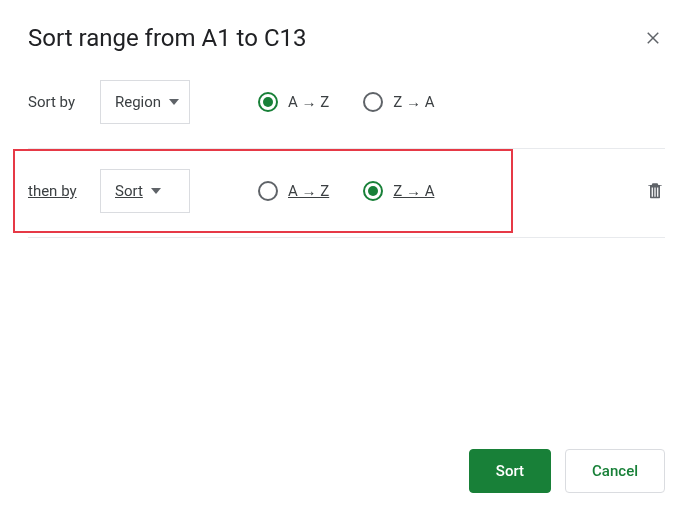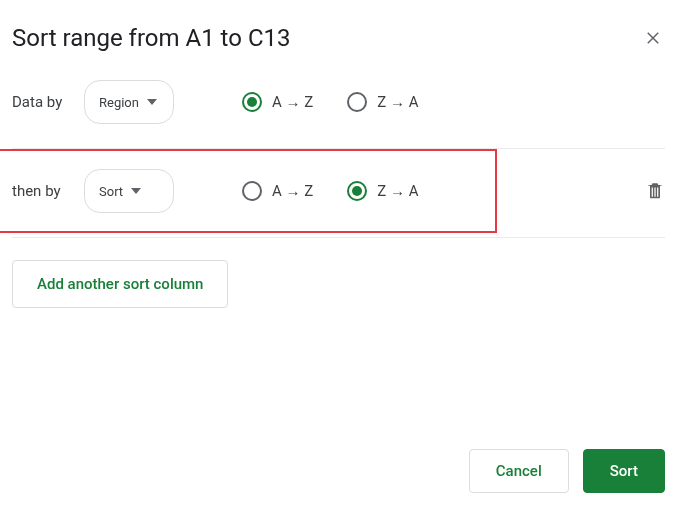"Sort range from A1 to" .dialog { padding: 24px 28px 20px 12px -> 24px 28px 20px 28px }
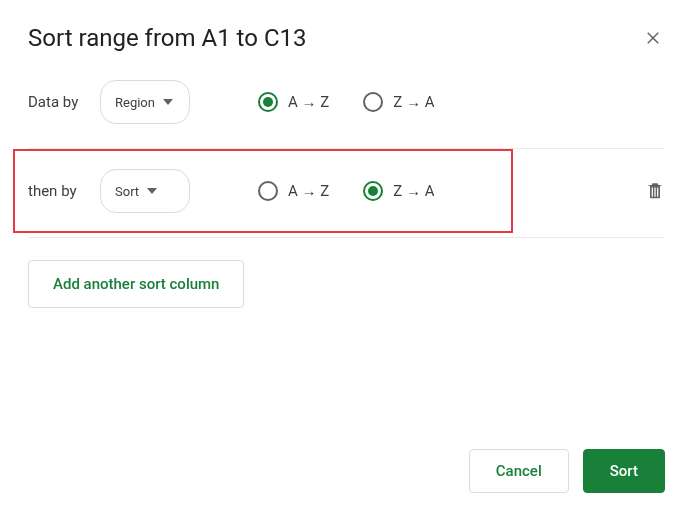"Data by" div.row-label { text: Data -> Sort }
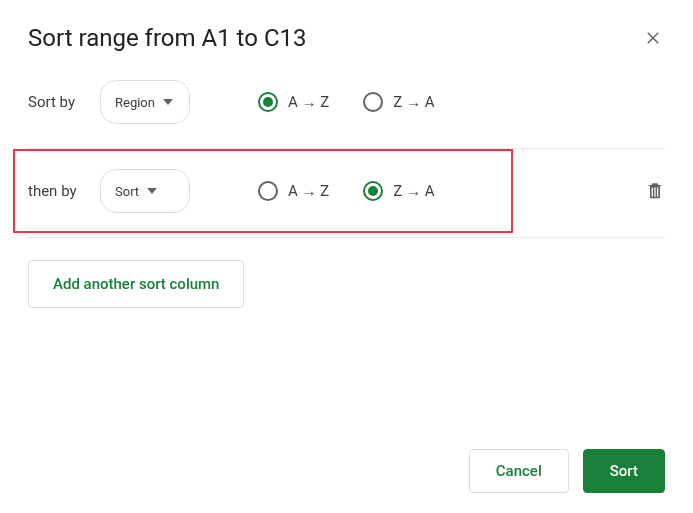"Region" .dropdown { border-radius: 16px -> 0; font-size: 13px -> 15px }
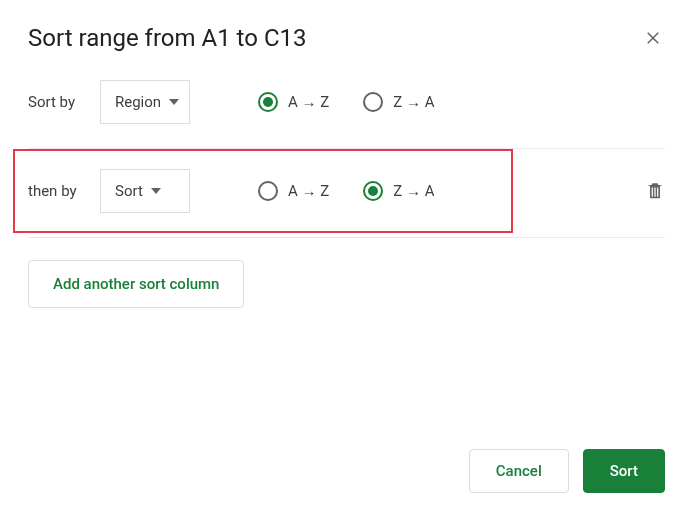"then by" .then-wrap { text-decoration: none -> underline }
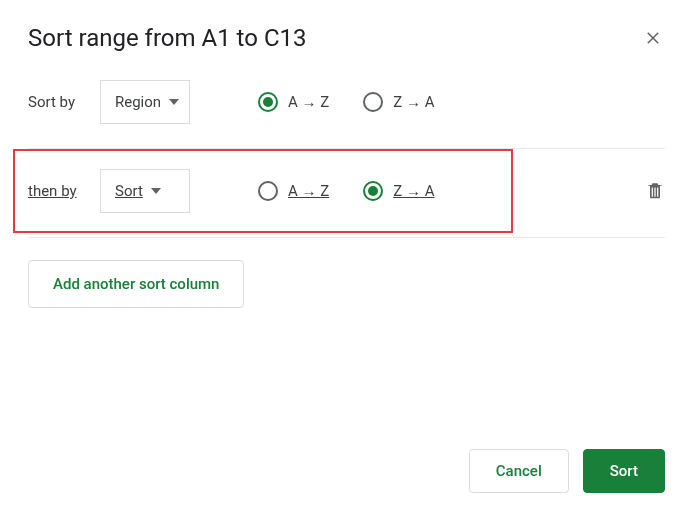"Add another sort column" div.add-btn { html: <div> <span>Add another sort column</span> </div> -> none }
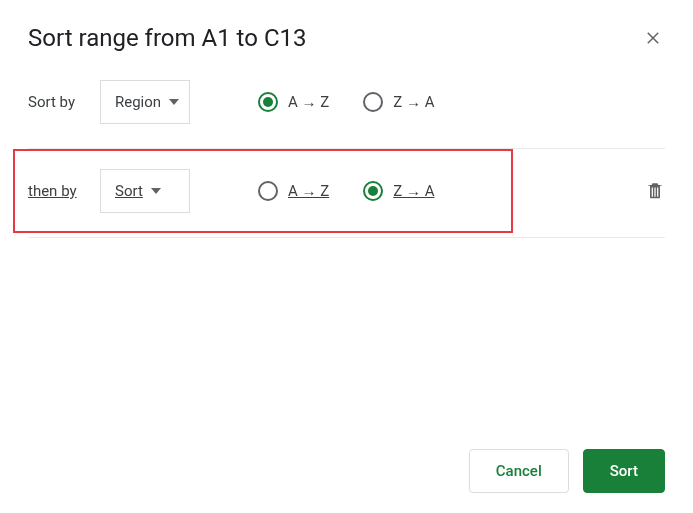"Cancel" div.btn { order: before "Sort" -> after "Sort" }
